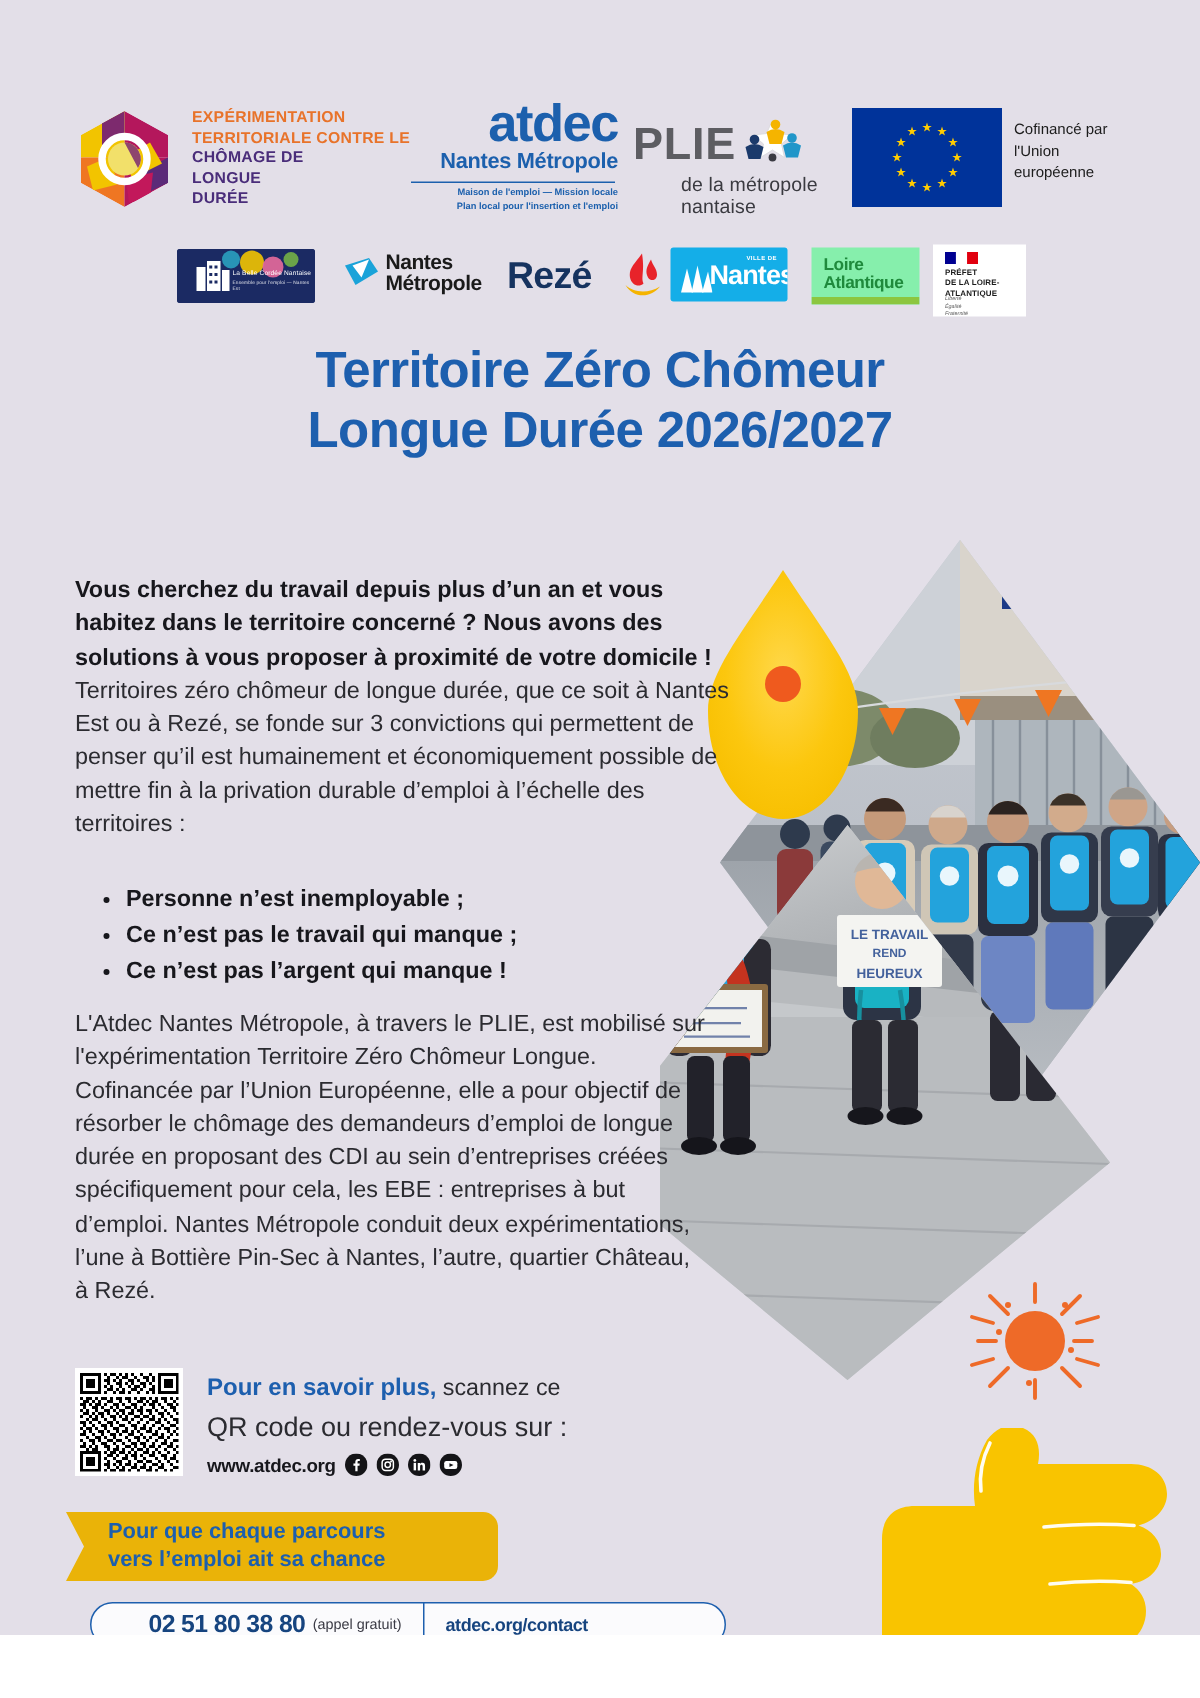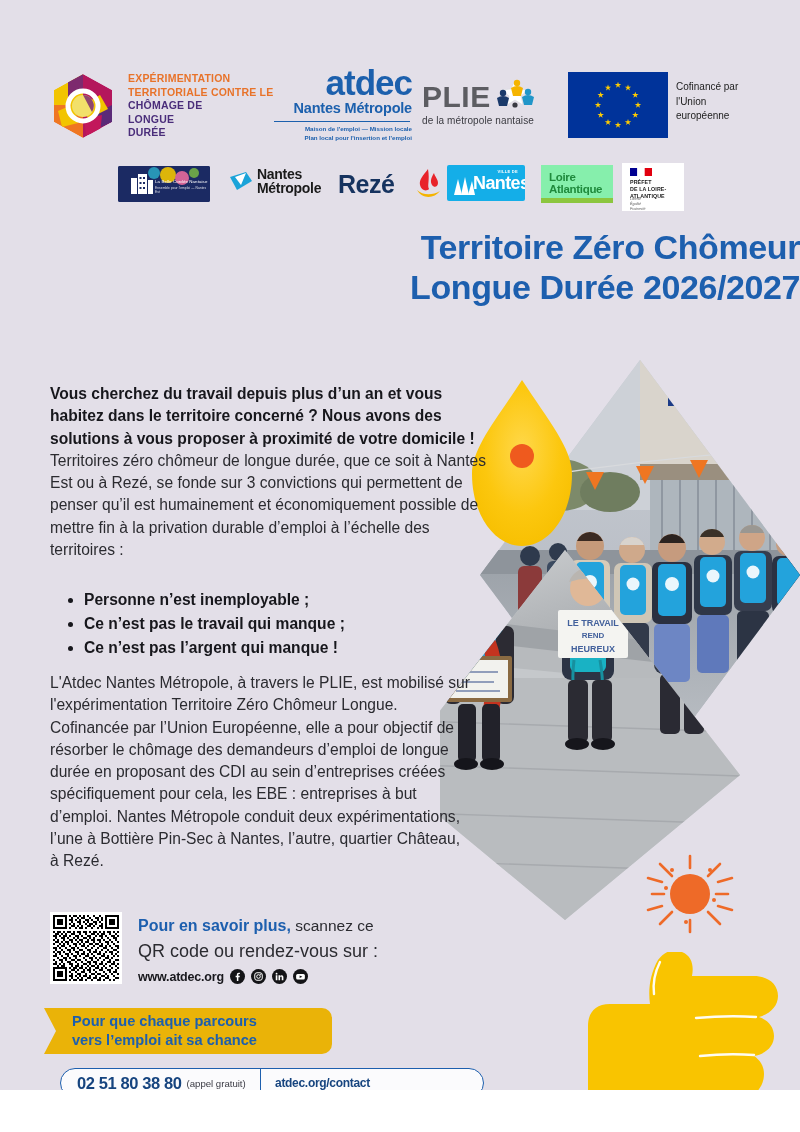"de la métropole nantaise" .plie-sub { font-size: 10px -> 13px; margin-left: none -> 32px }
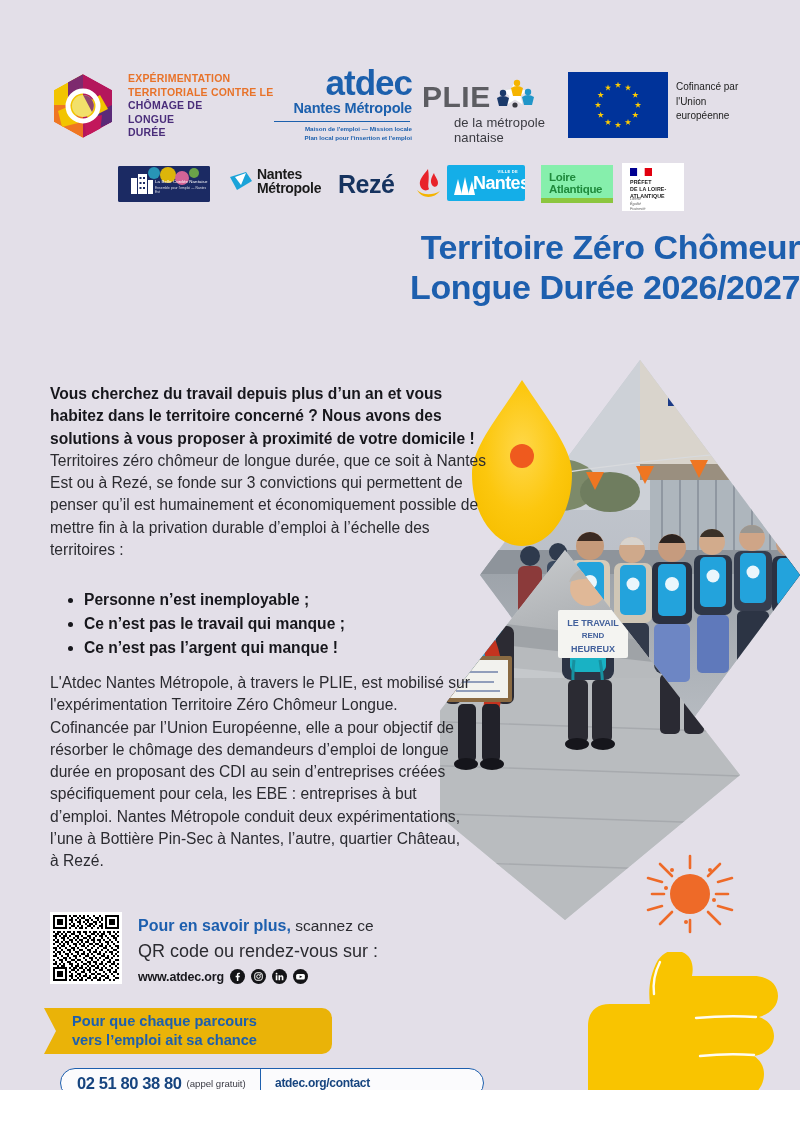"Territoire Zéro Chômeur" .headline { text-align: right -> center }
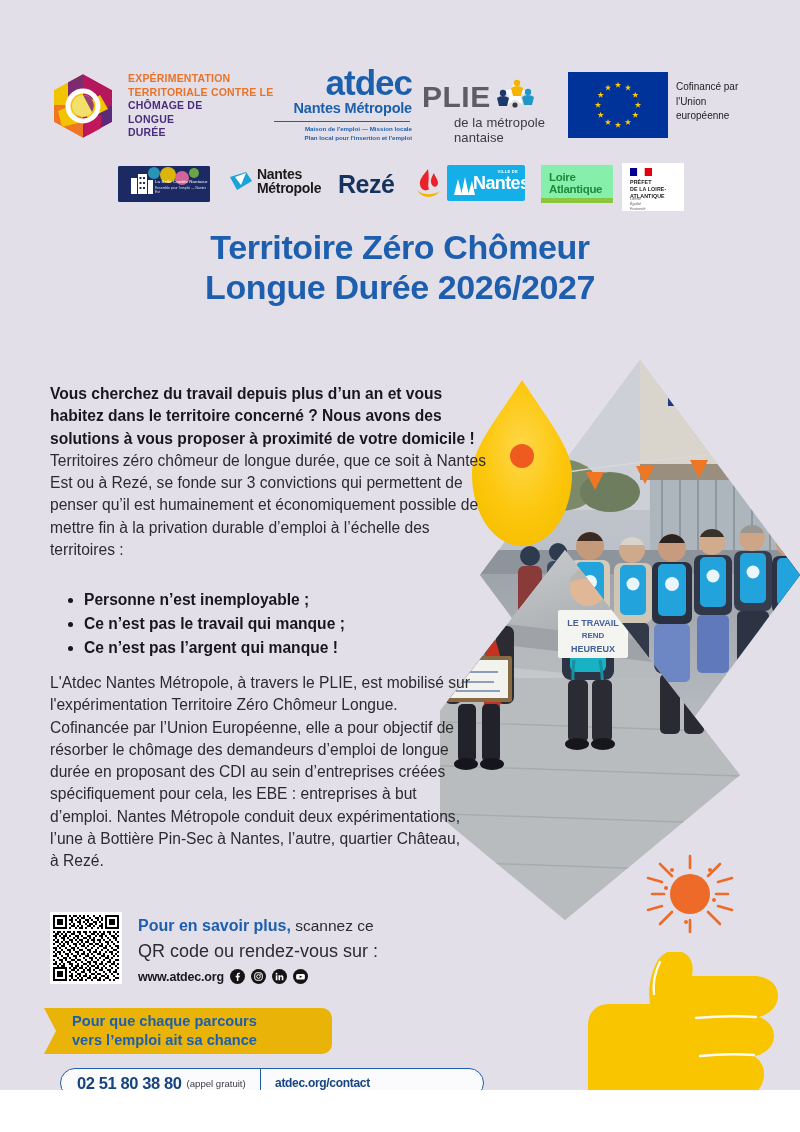"02 51 80 38 80" .cb-phone { padding-left: 16px -> 38px }
